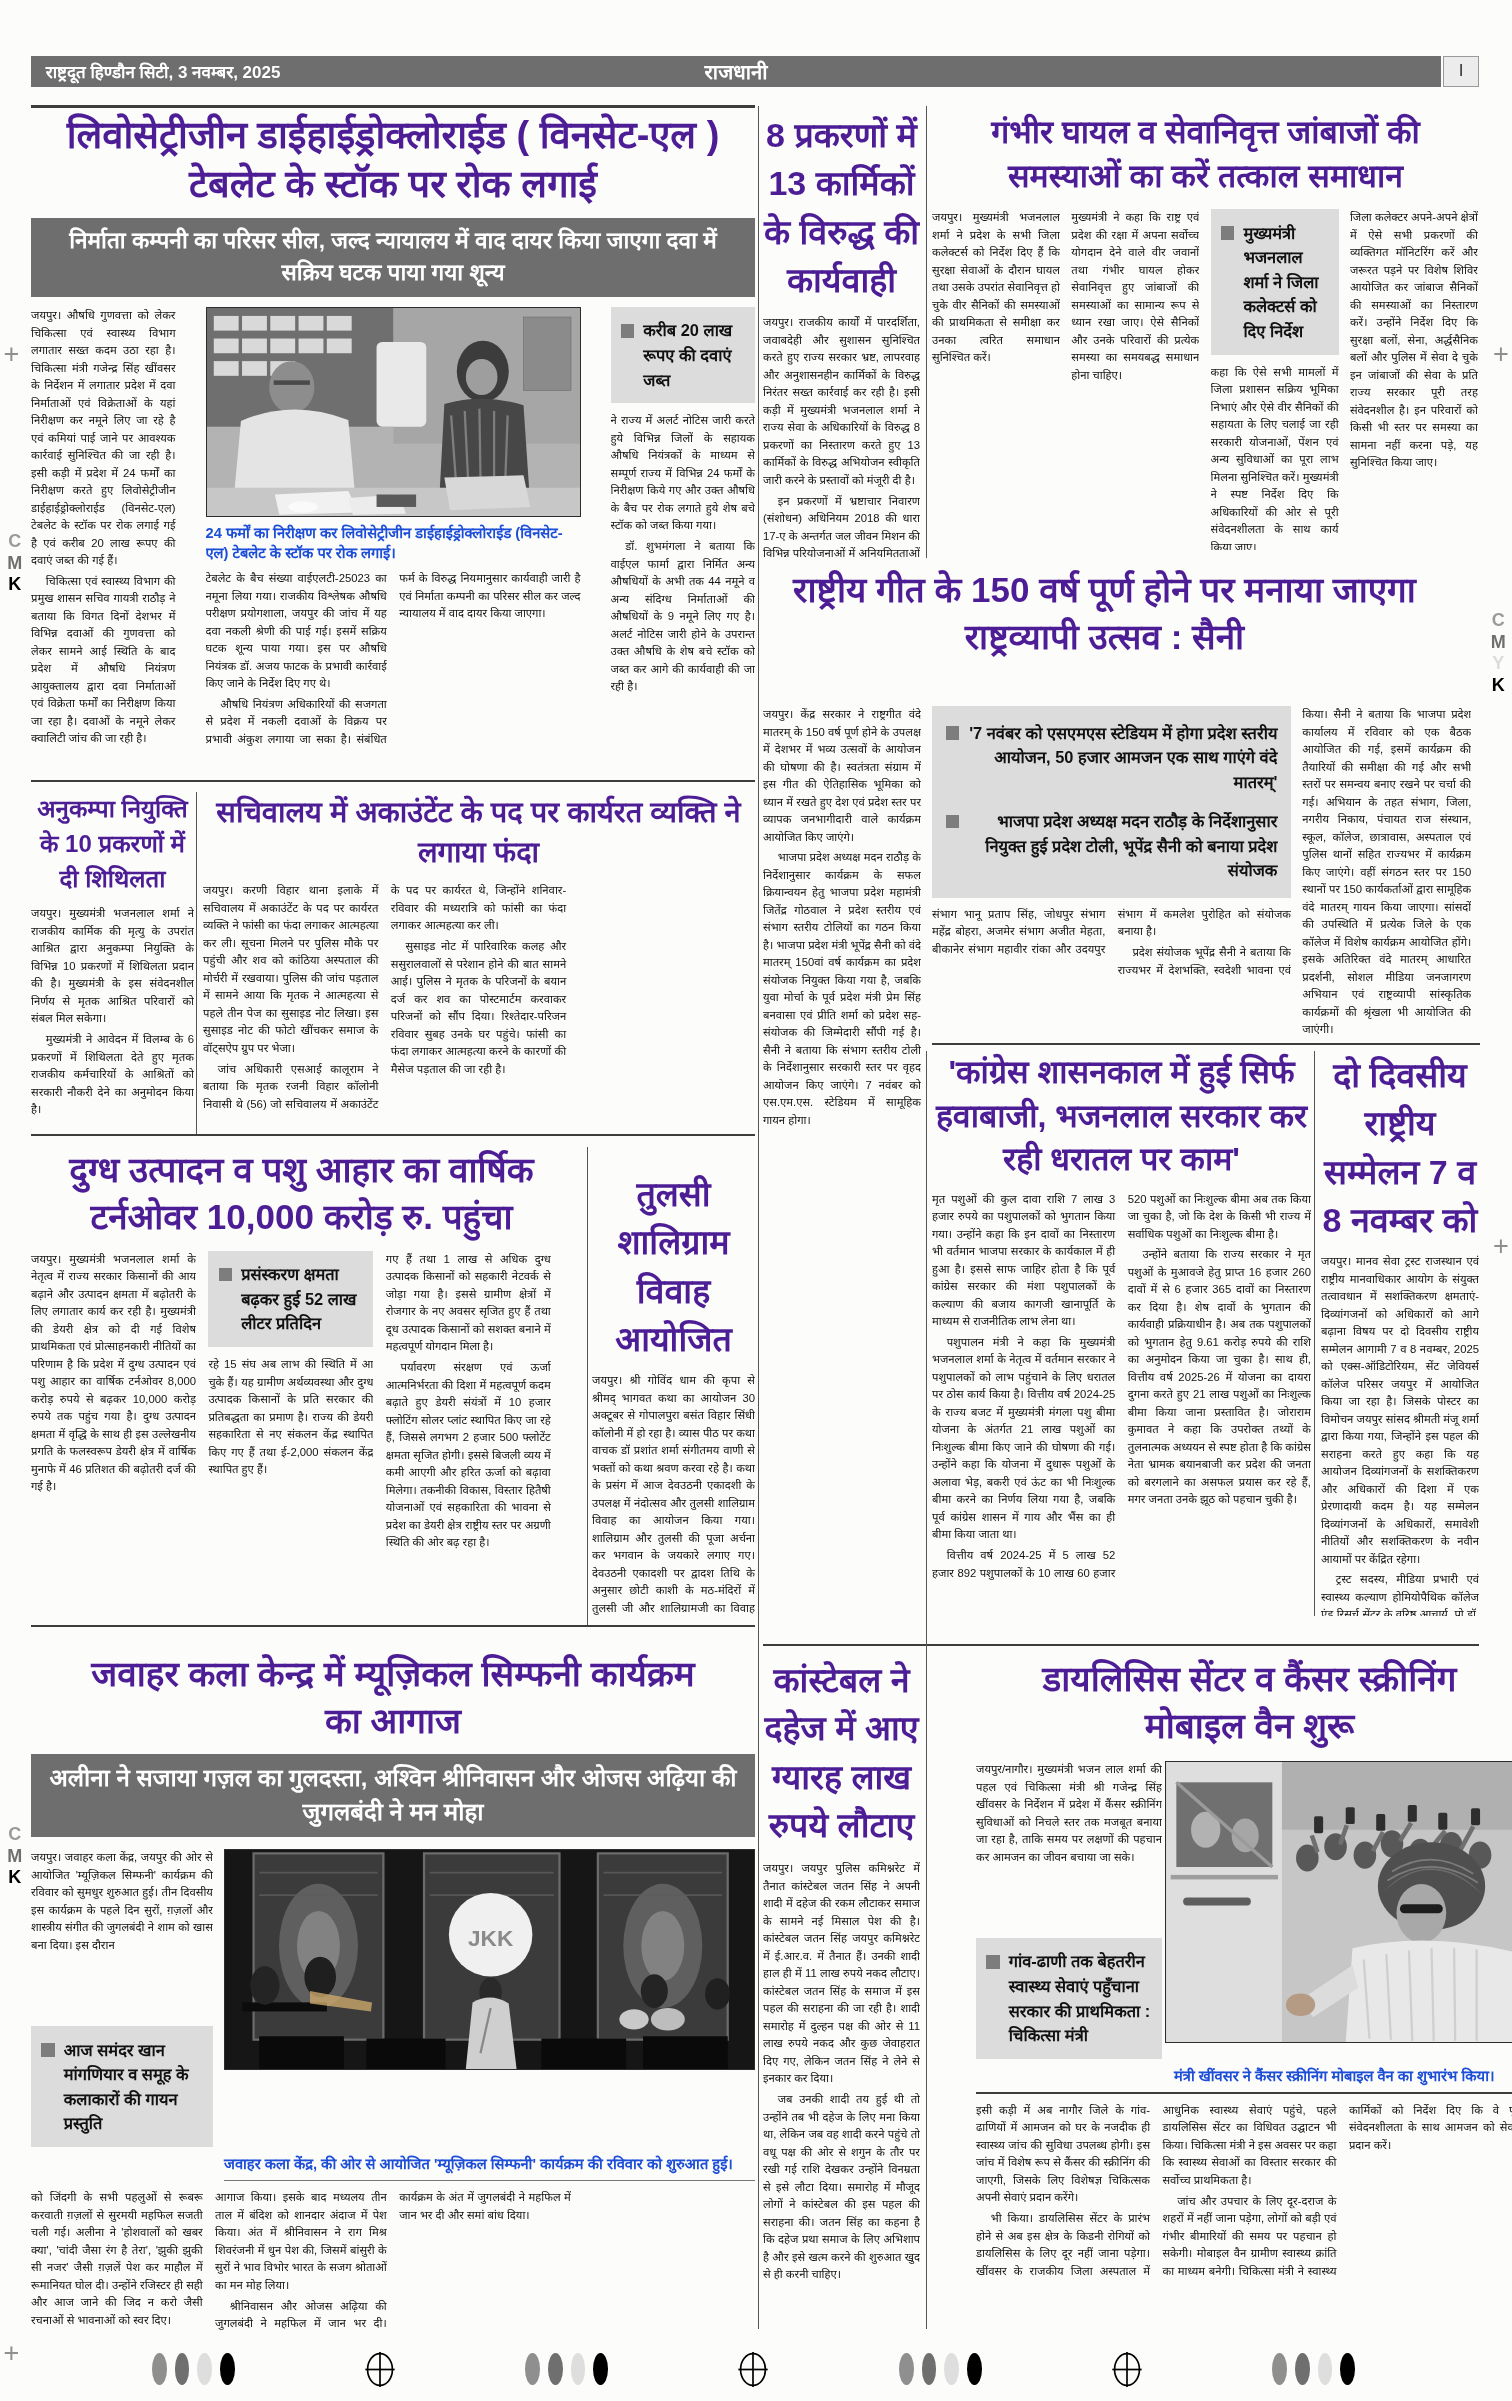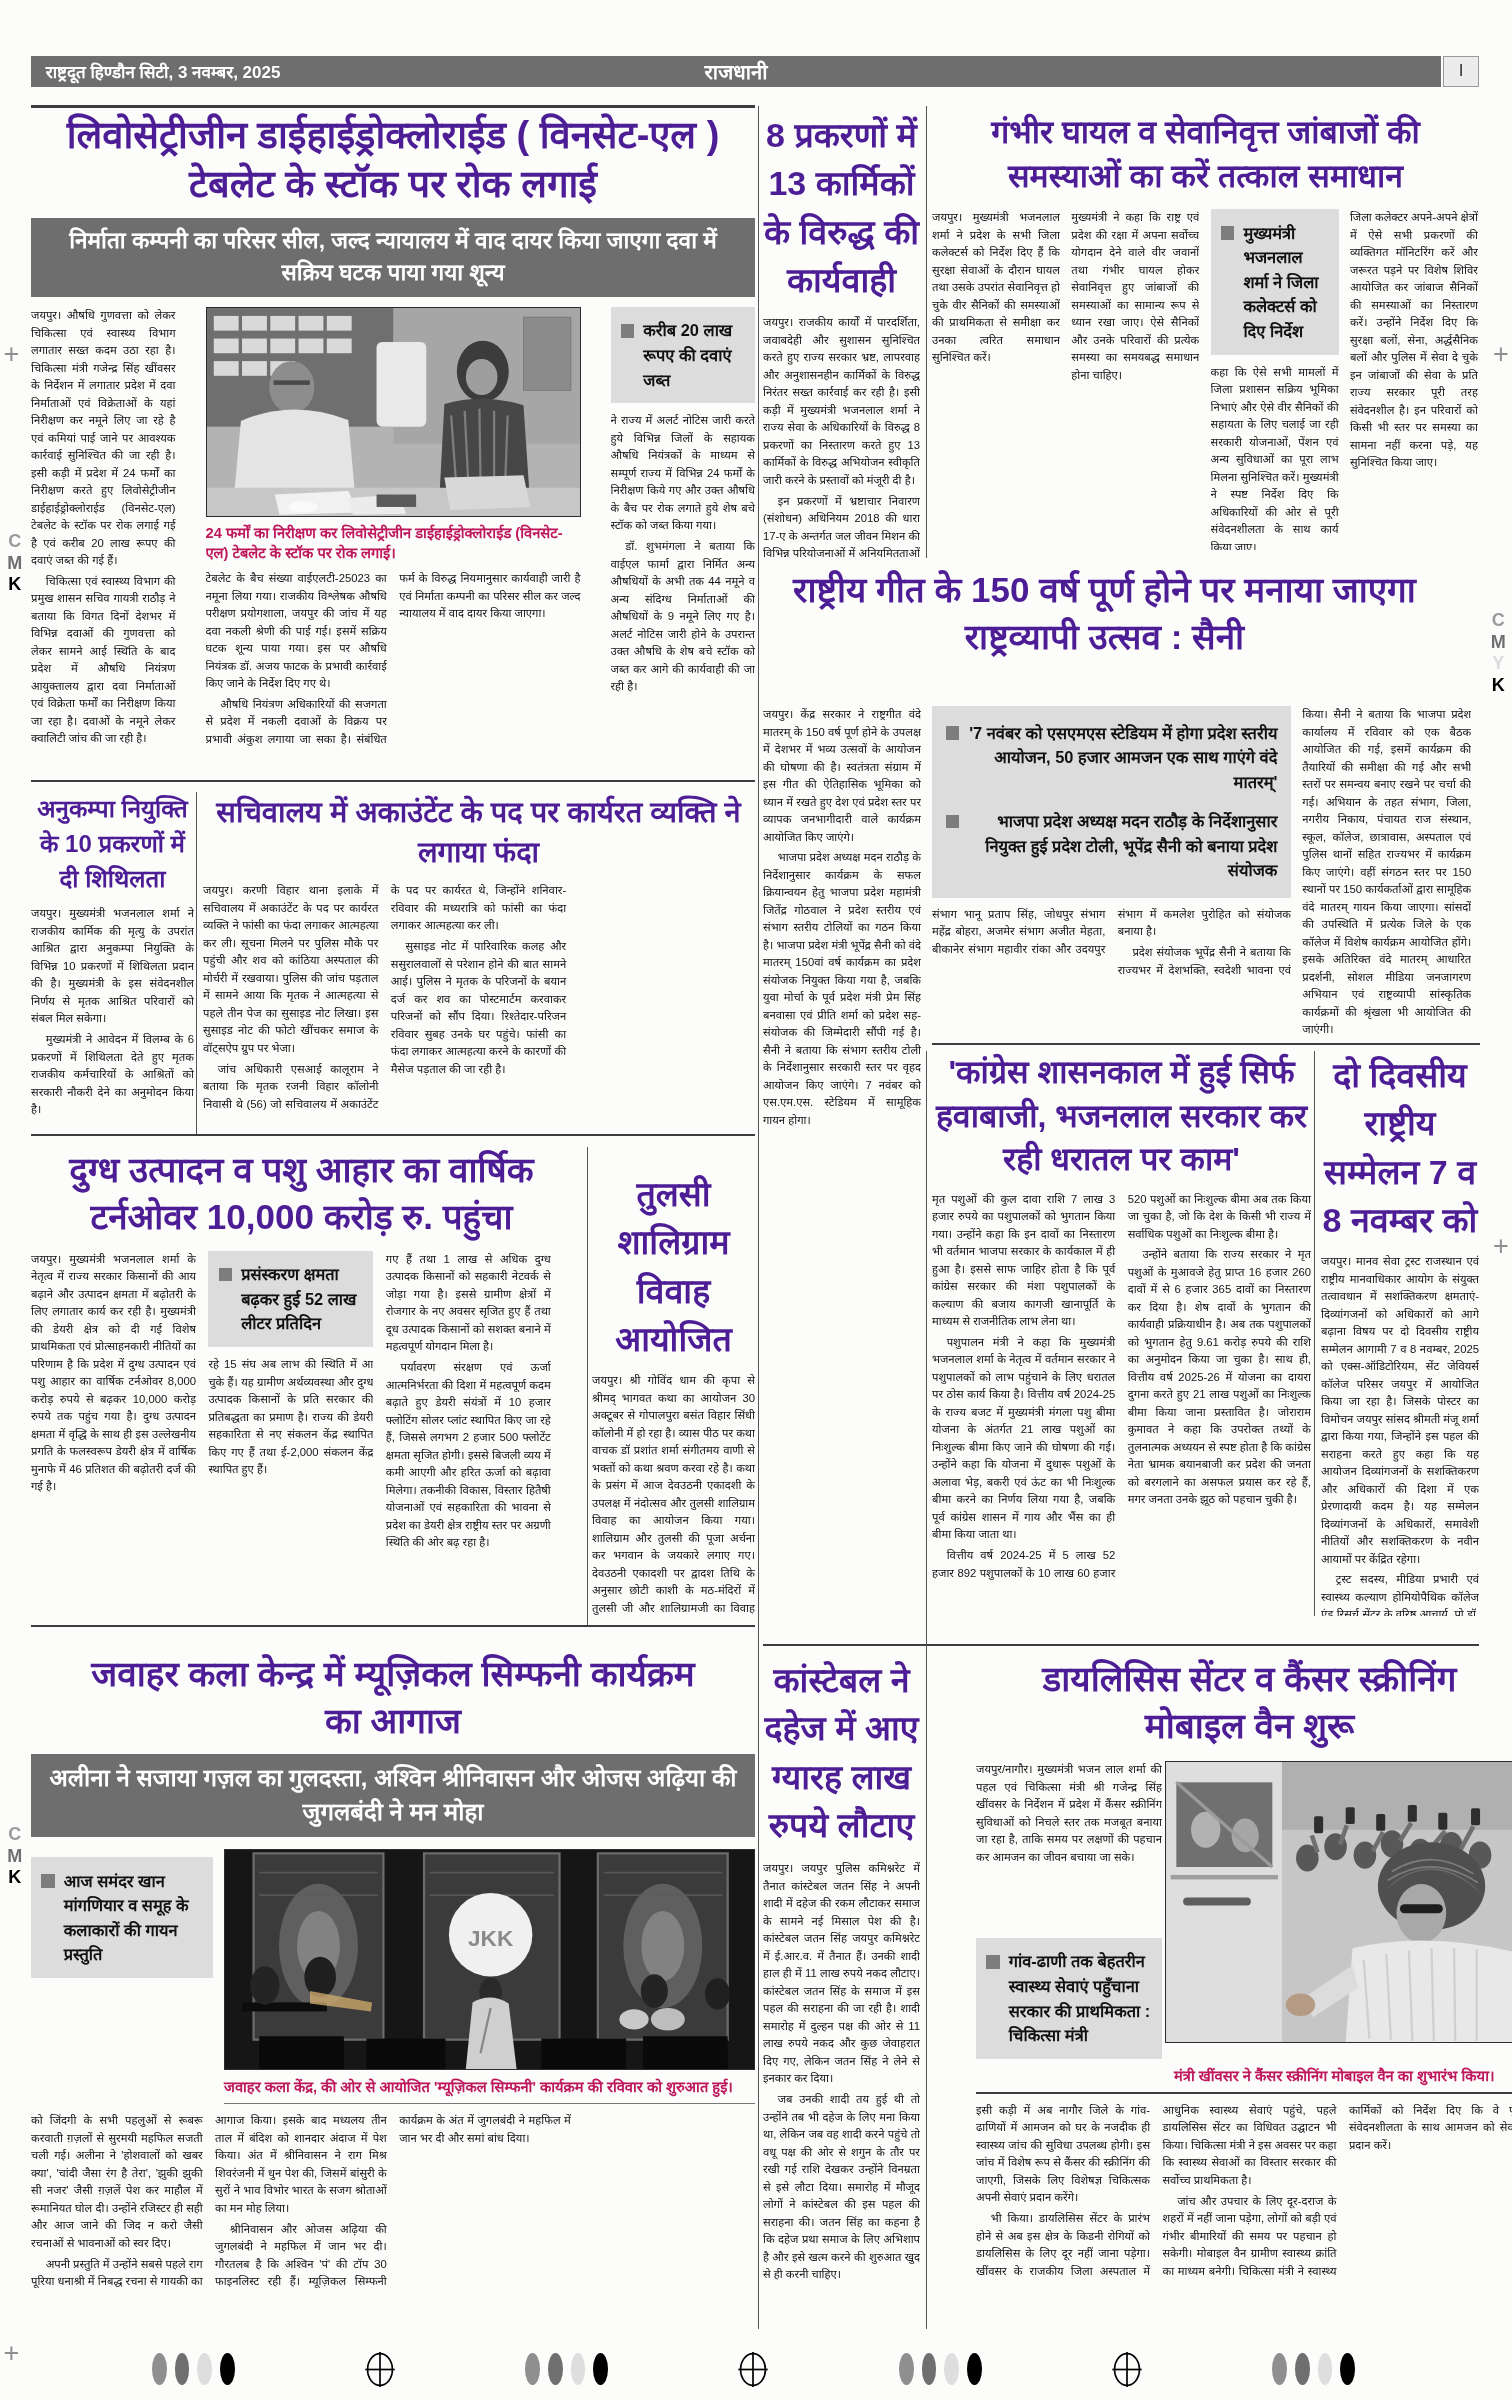"24 फर्मों का निरीक्षण कर" .caption { color: #be185d -> #1d4ed8 }
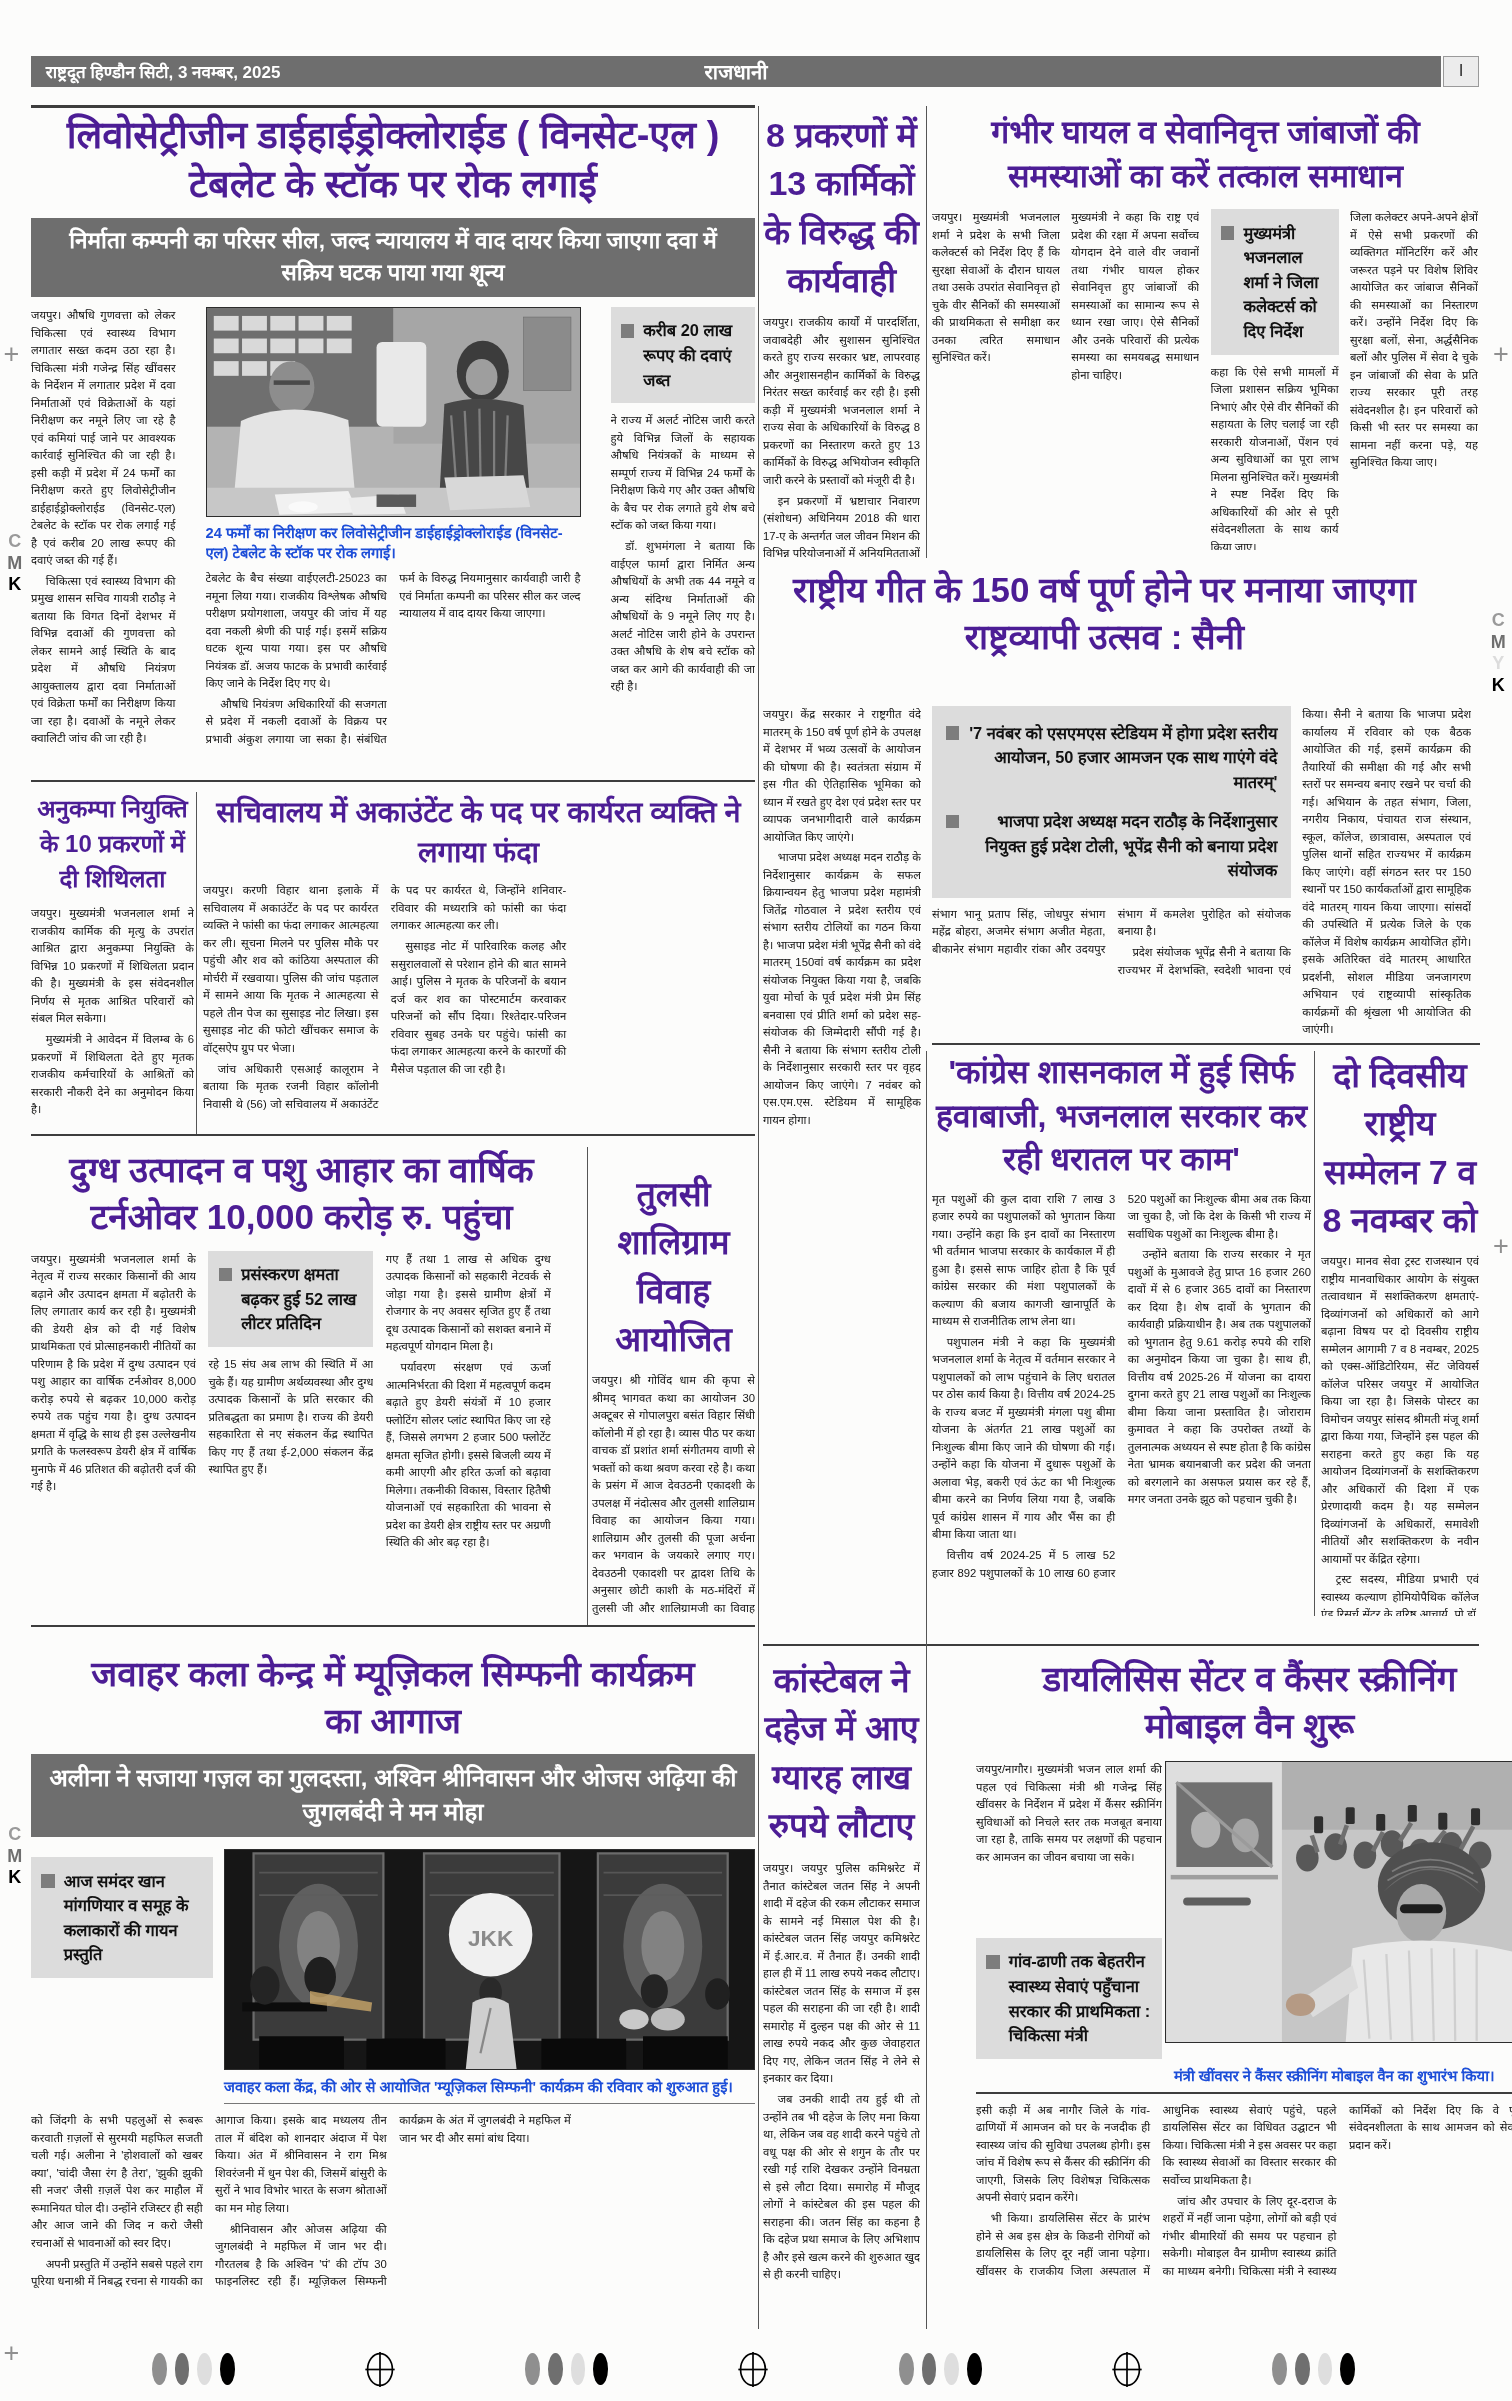"जयपुर। जवाहर कला केंद्र, जयपुर" div.bodytxt { html: none -> <div> <p>जयपुर। जवाहर कला केंद्र, जयपुर की ओर से आयोजित 'म्यूज़िकल सिम्फनी' कार्यक्रम की रविवार को सुमधुर शुरुआत हुई। तीन दिवसीय इस कार्यक्रम के पहले दिन सुरों, ग़ज़लों और शास्त्रीय संगीत की जुगलबंदी ने शाम को खास बना दिया। इस दौरान</p> </div> }
